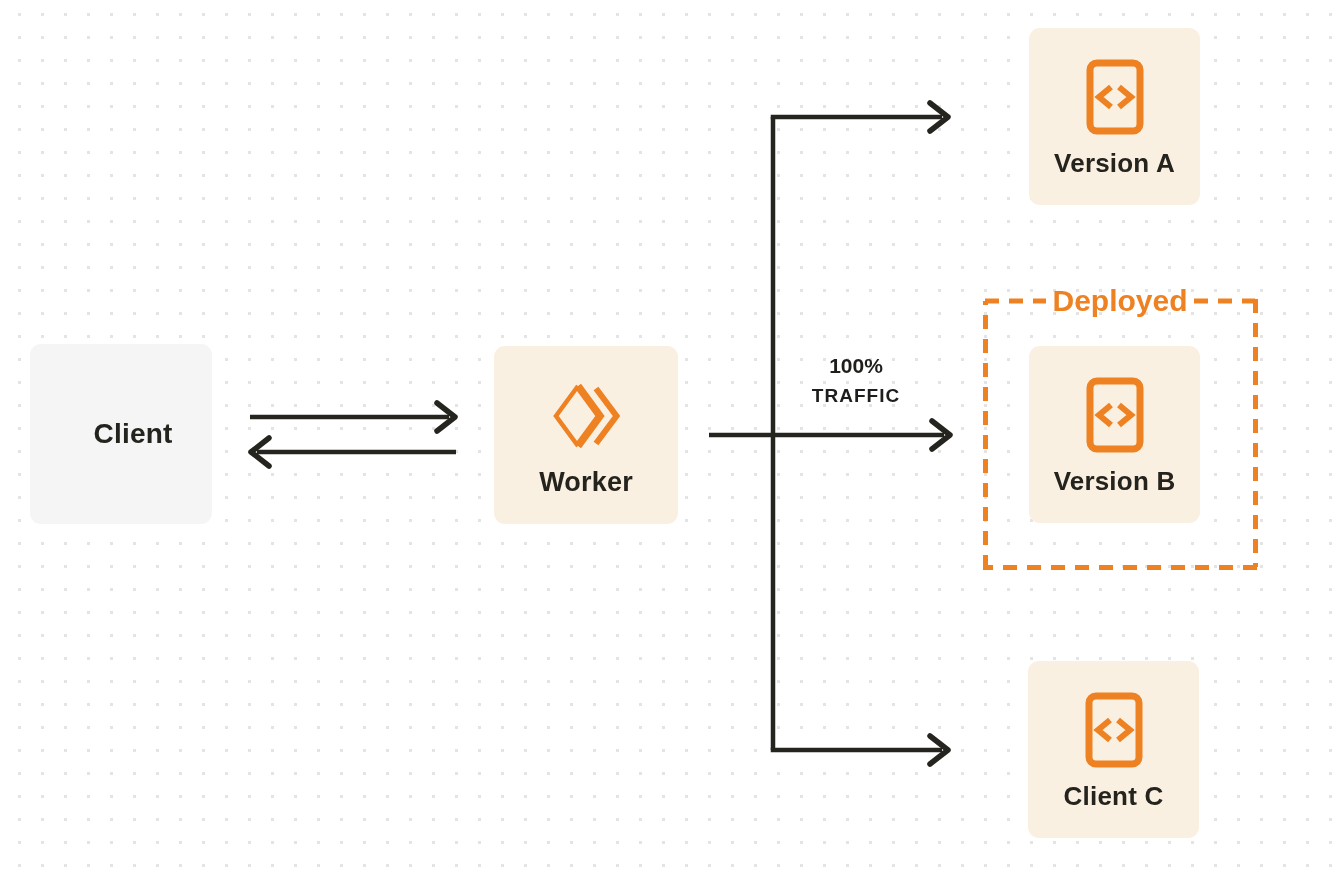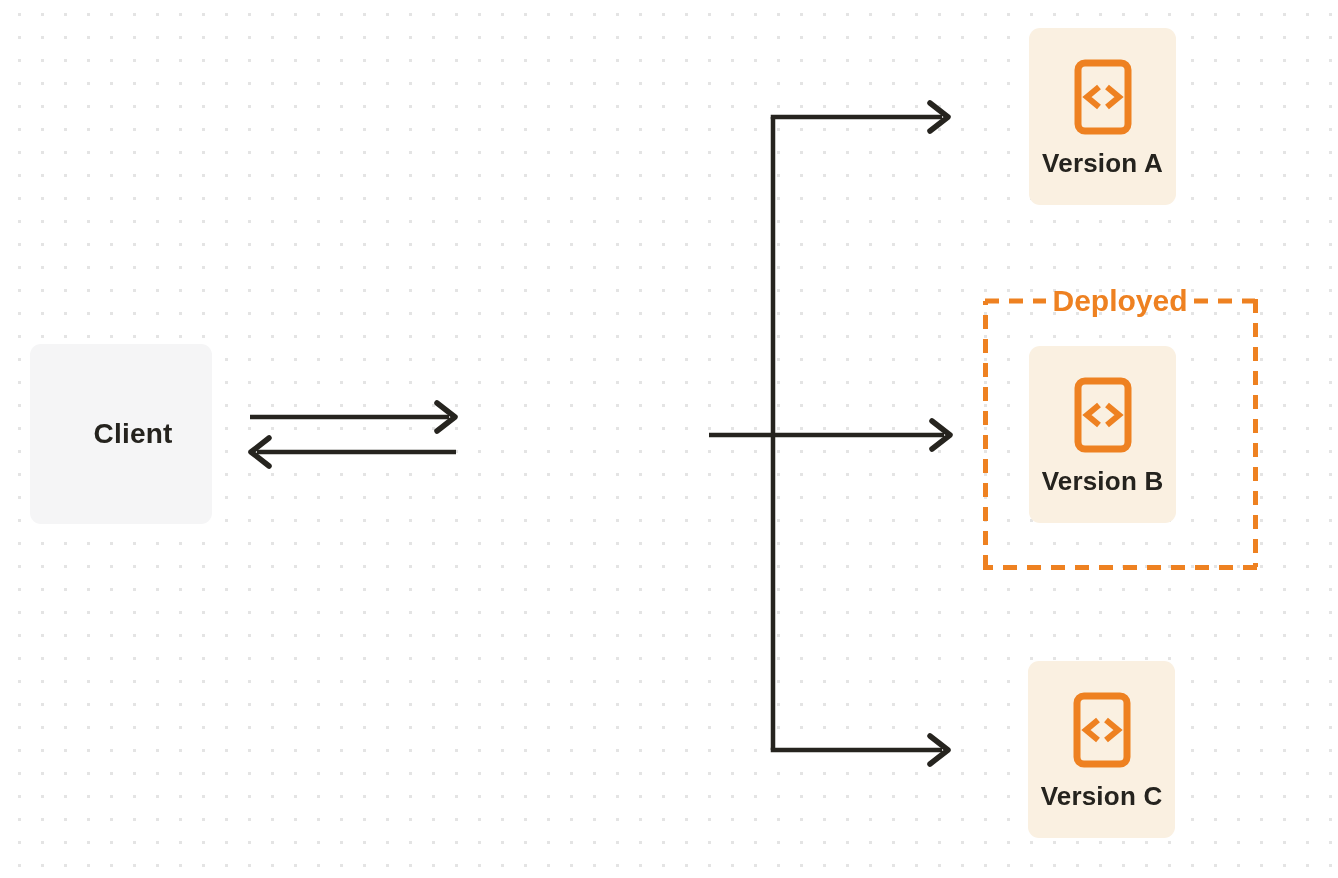"Version A" .version-node { width: 147px -> 171px }
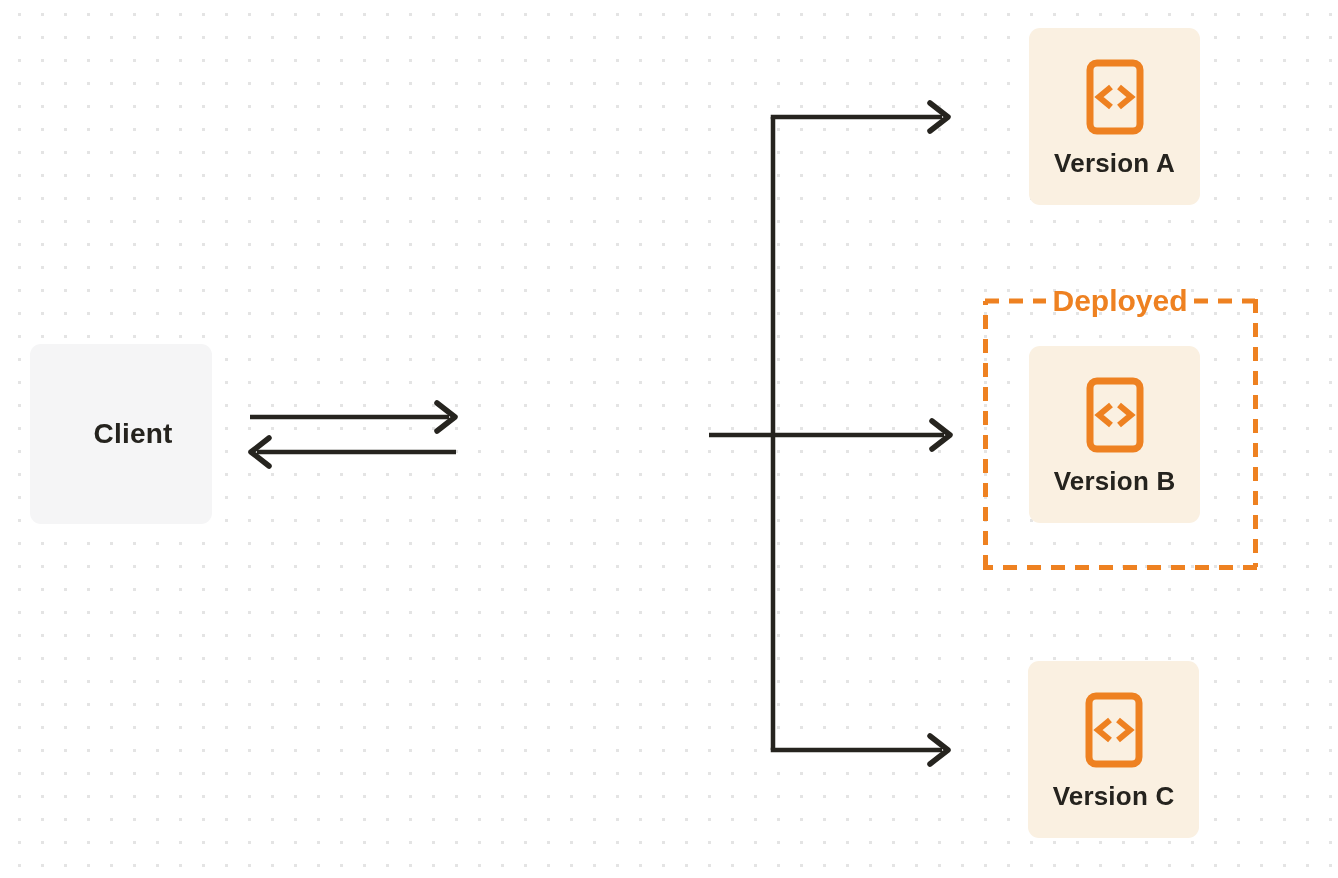"100%" div.traffic-label { html: none -> <div> <div>100%</div> <div>TRAFFIC</div> </div> }
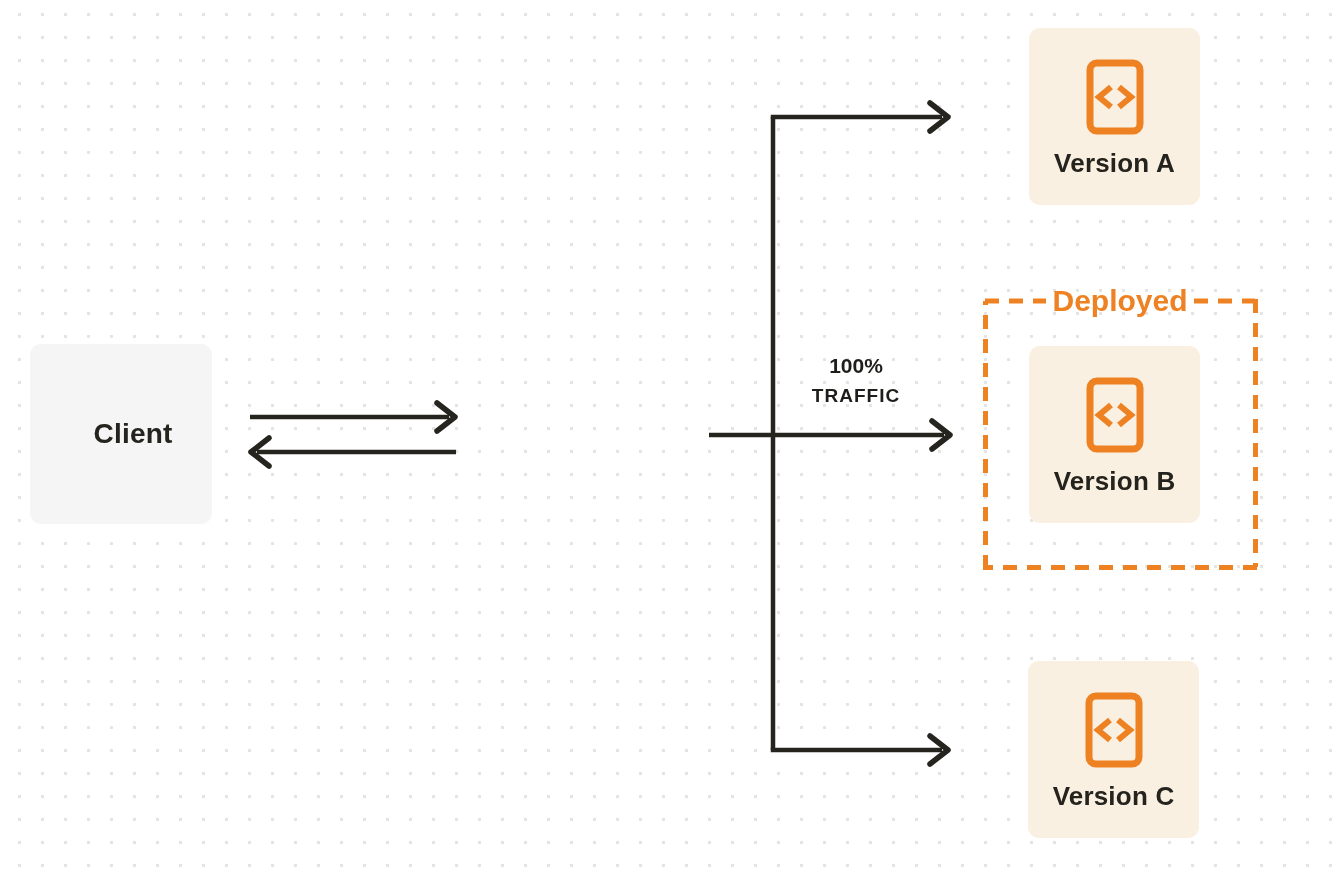"Worker" div.node { html: none -> <div> <svg> <path></path> <path></path> <path></path> </svg> <div>Worker</div> </div> }
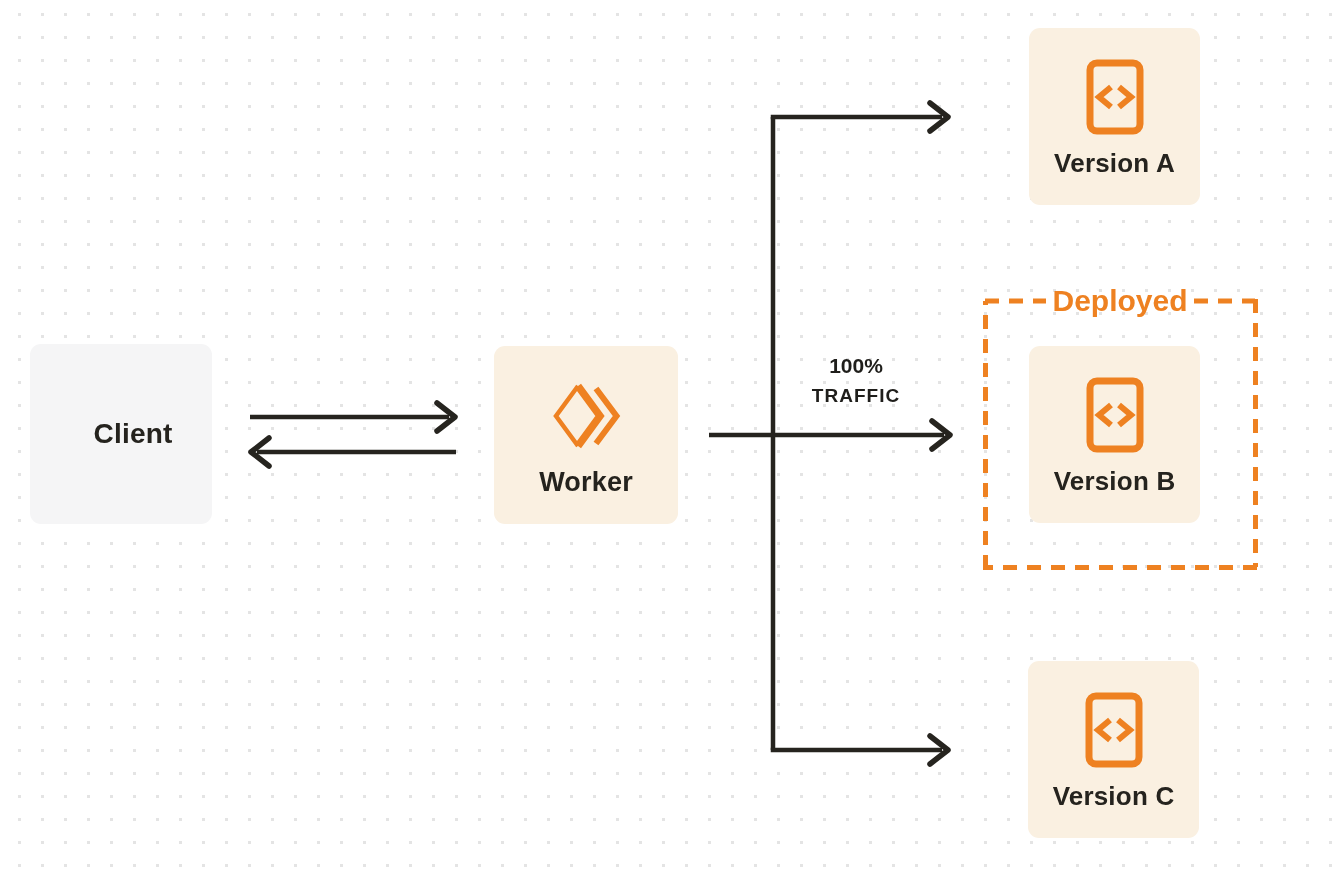"Version C" div.node-label { text: Version -> Client }
